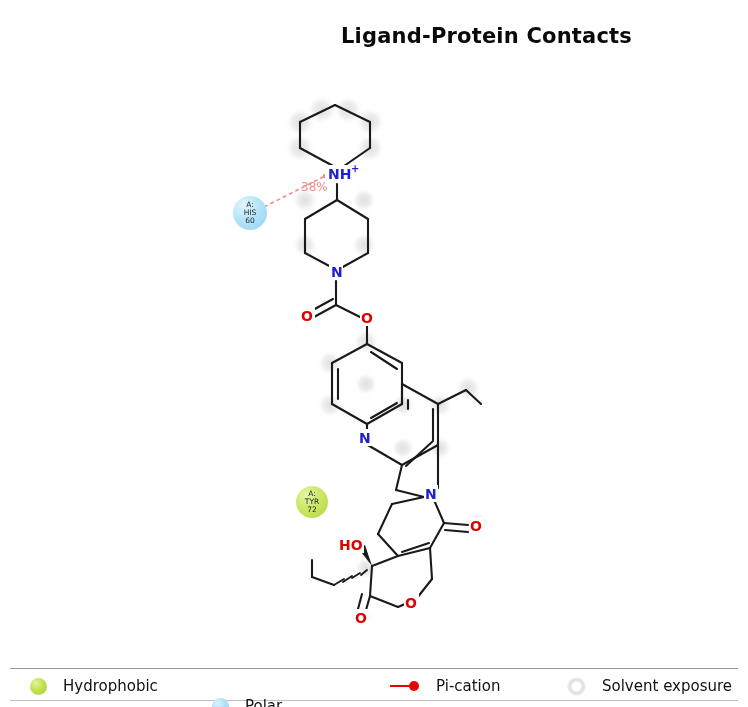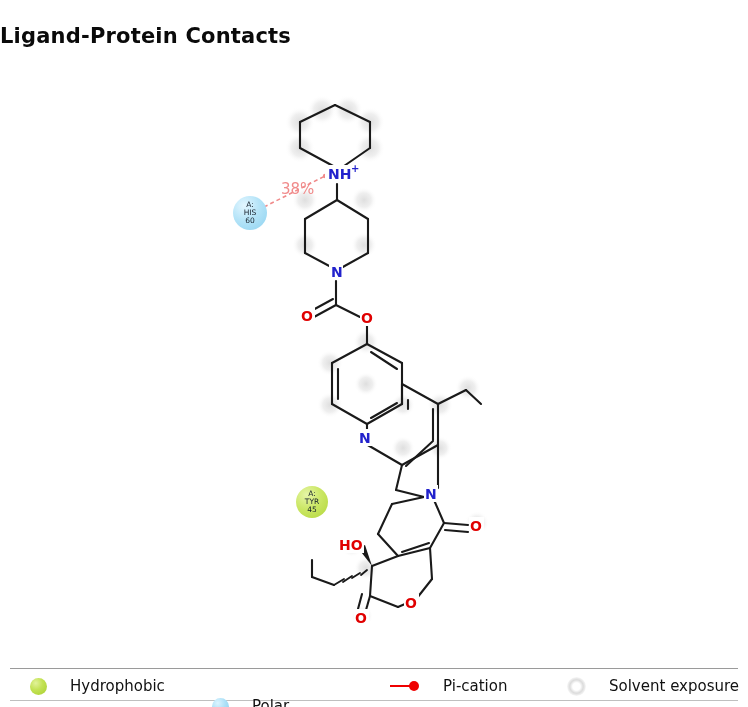"Ligand-Protein Contacts" #page-title { text-align: left -> right }
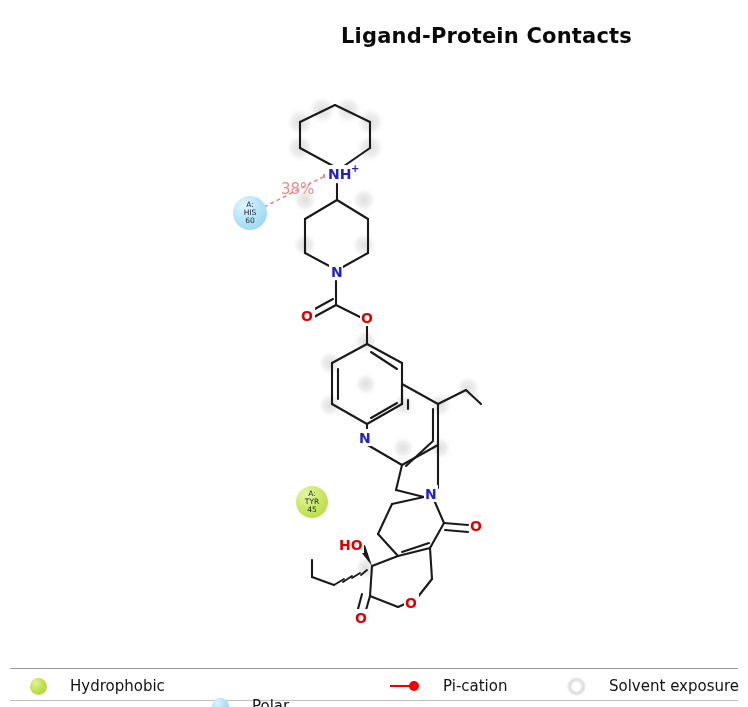"38%" .picat-label { font-size: 15px -> 12px; margin-left: none -> 20px }
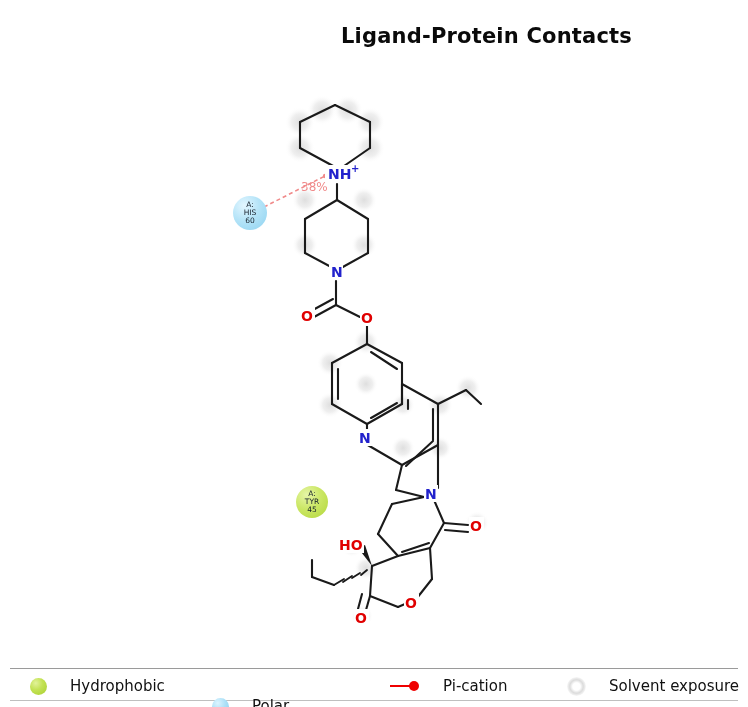"45" span { text: 45 -> 72 }
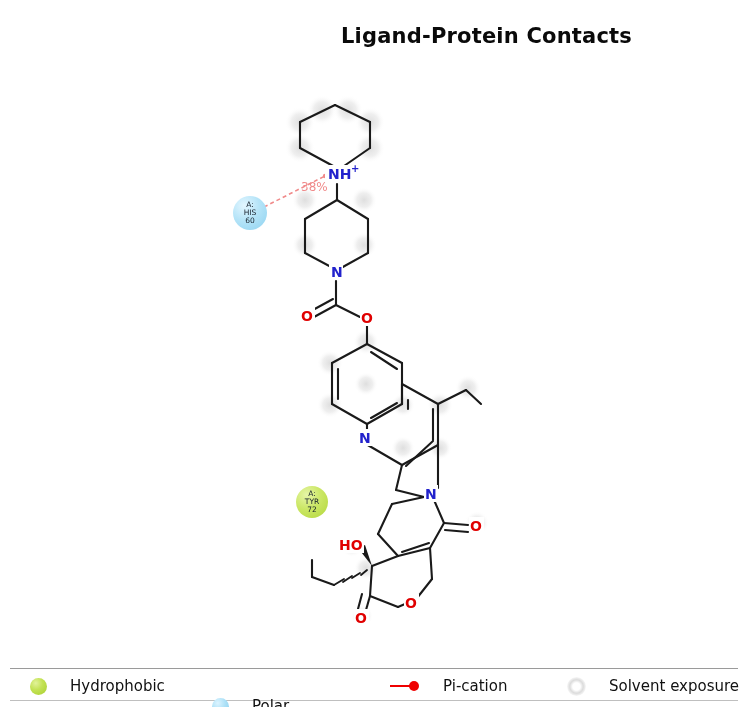"Hydrophobic" .legend-item { gap: 23px -> 16px }
